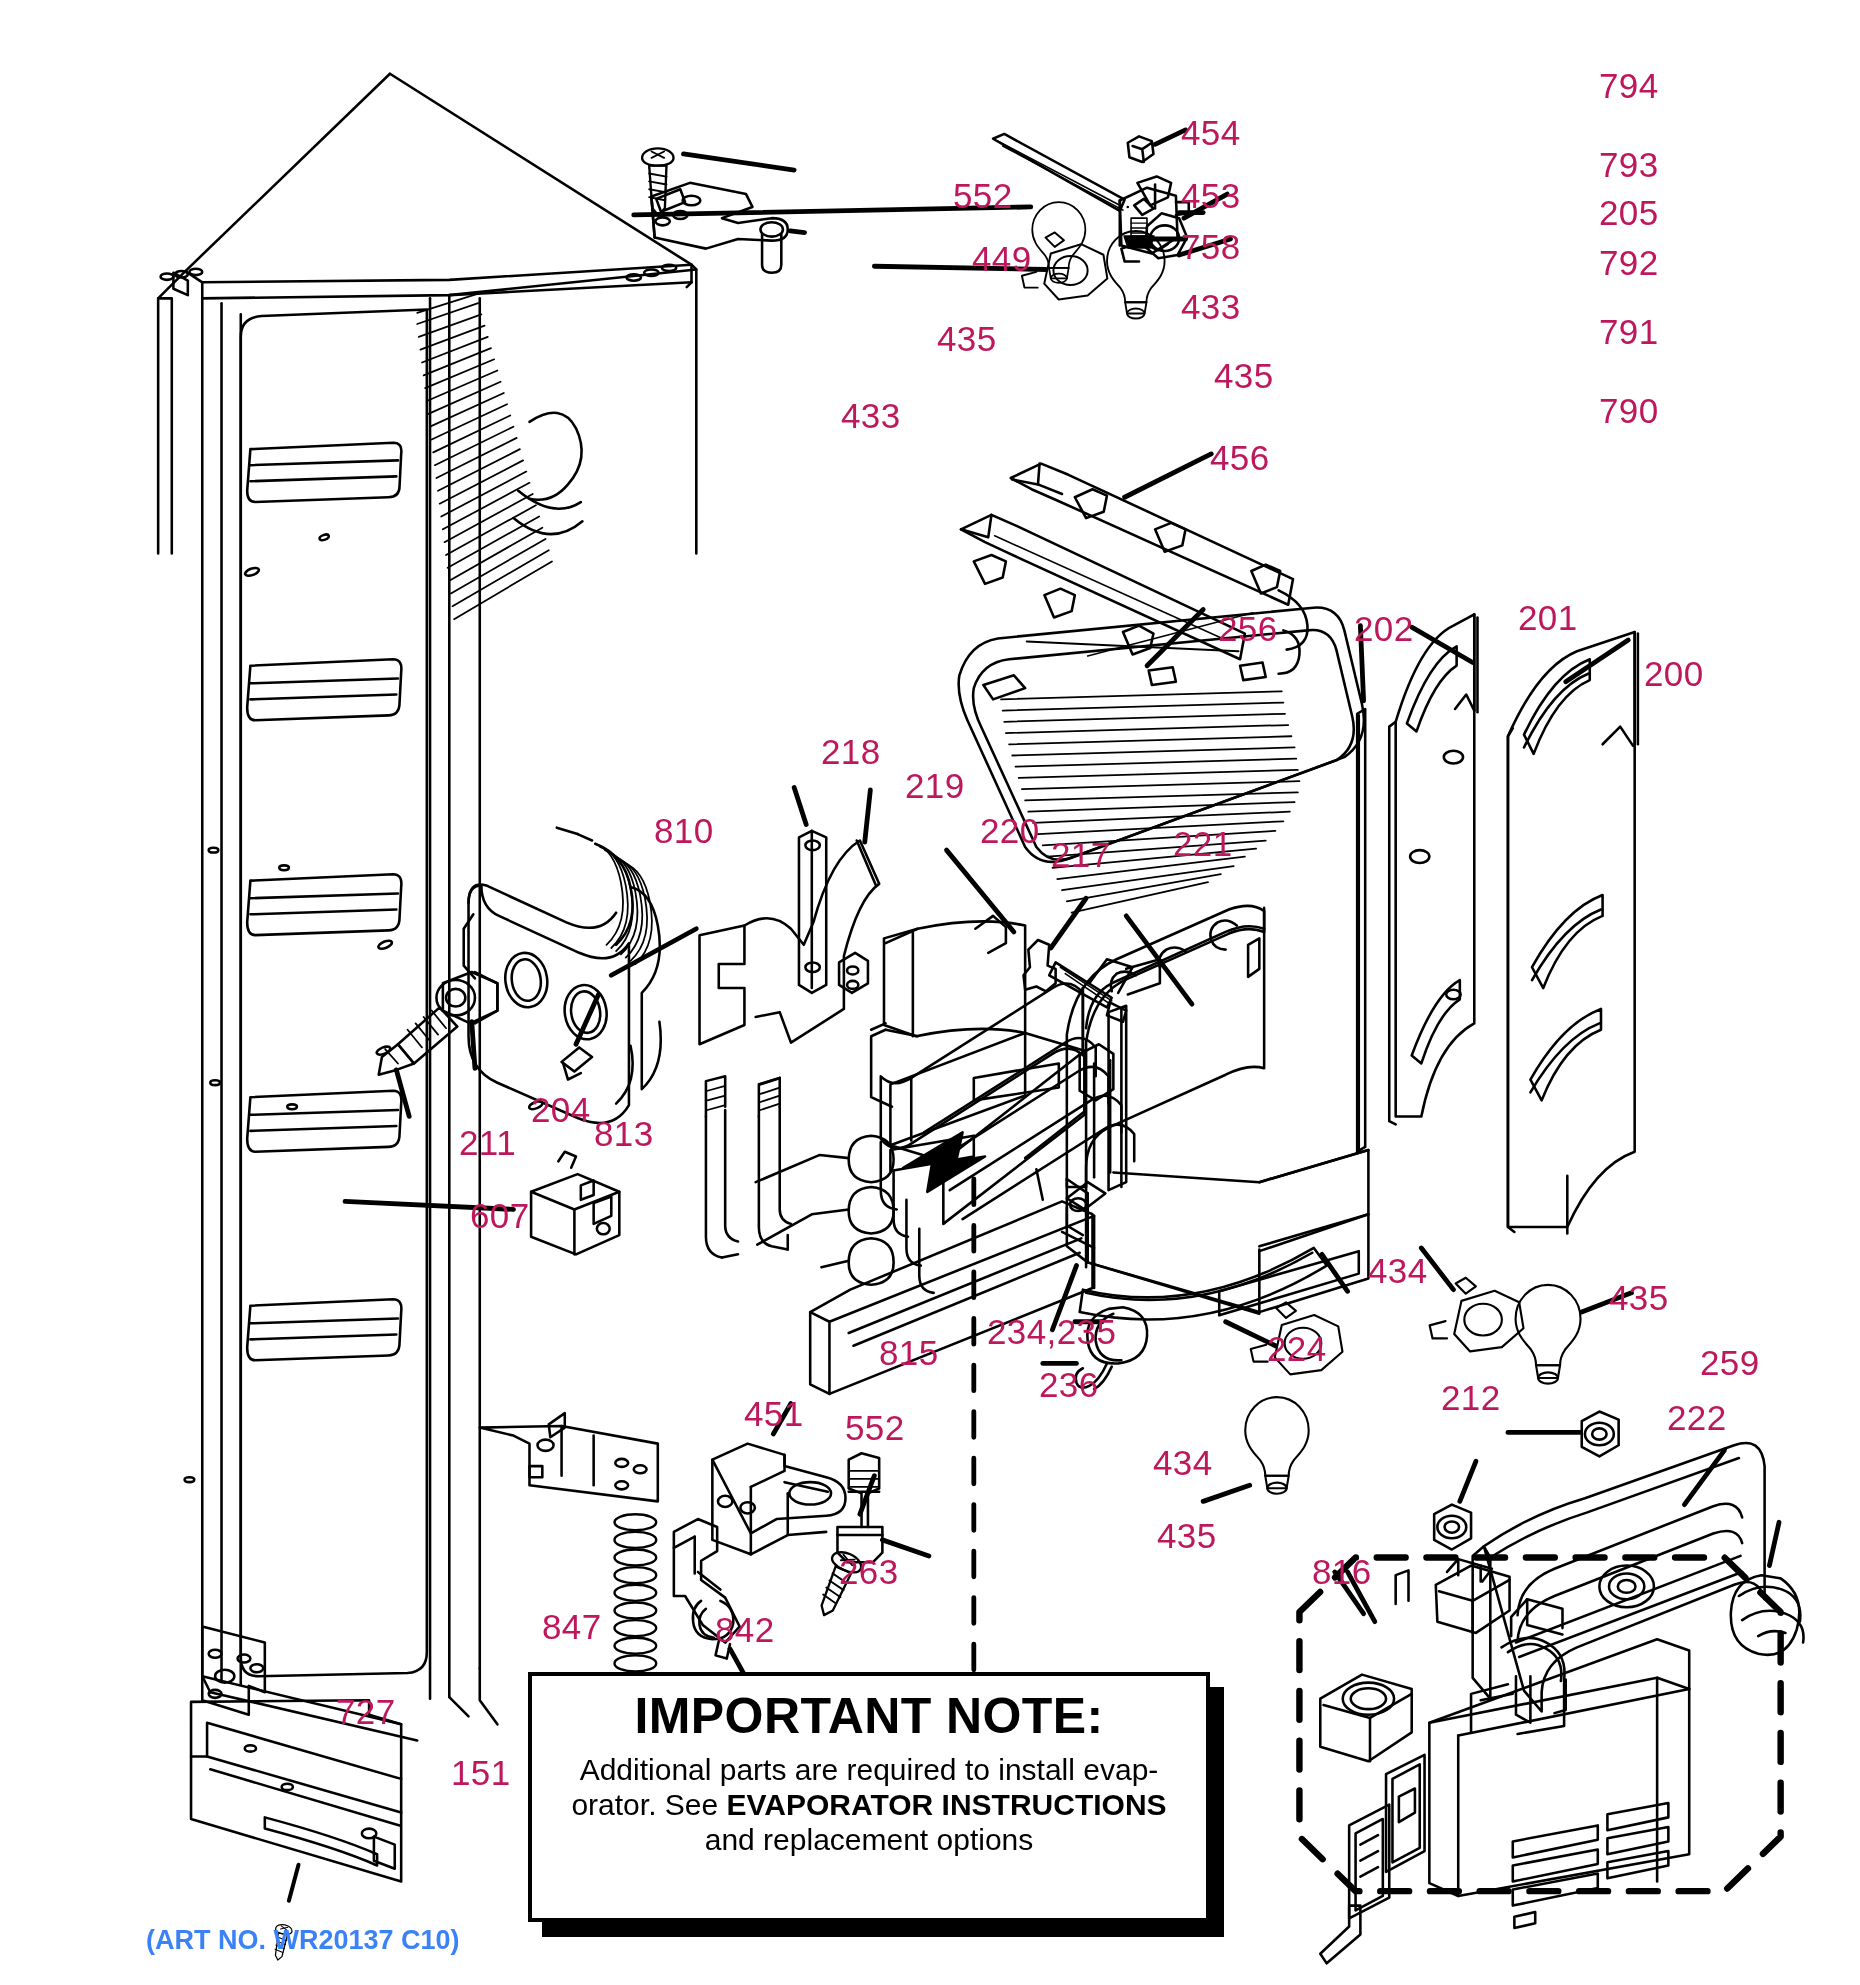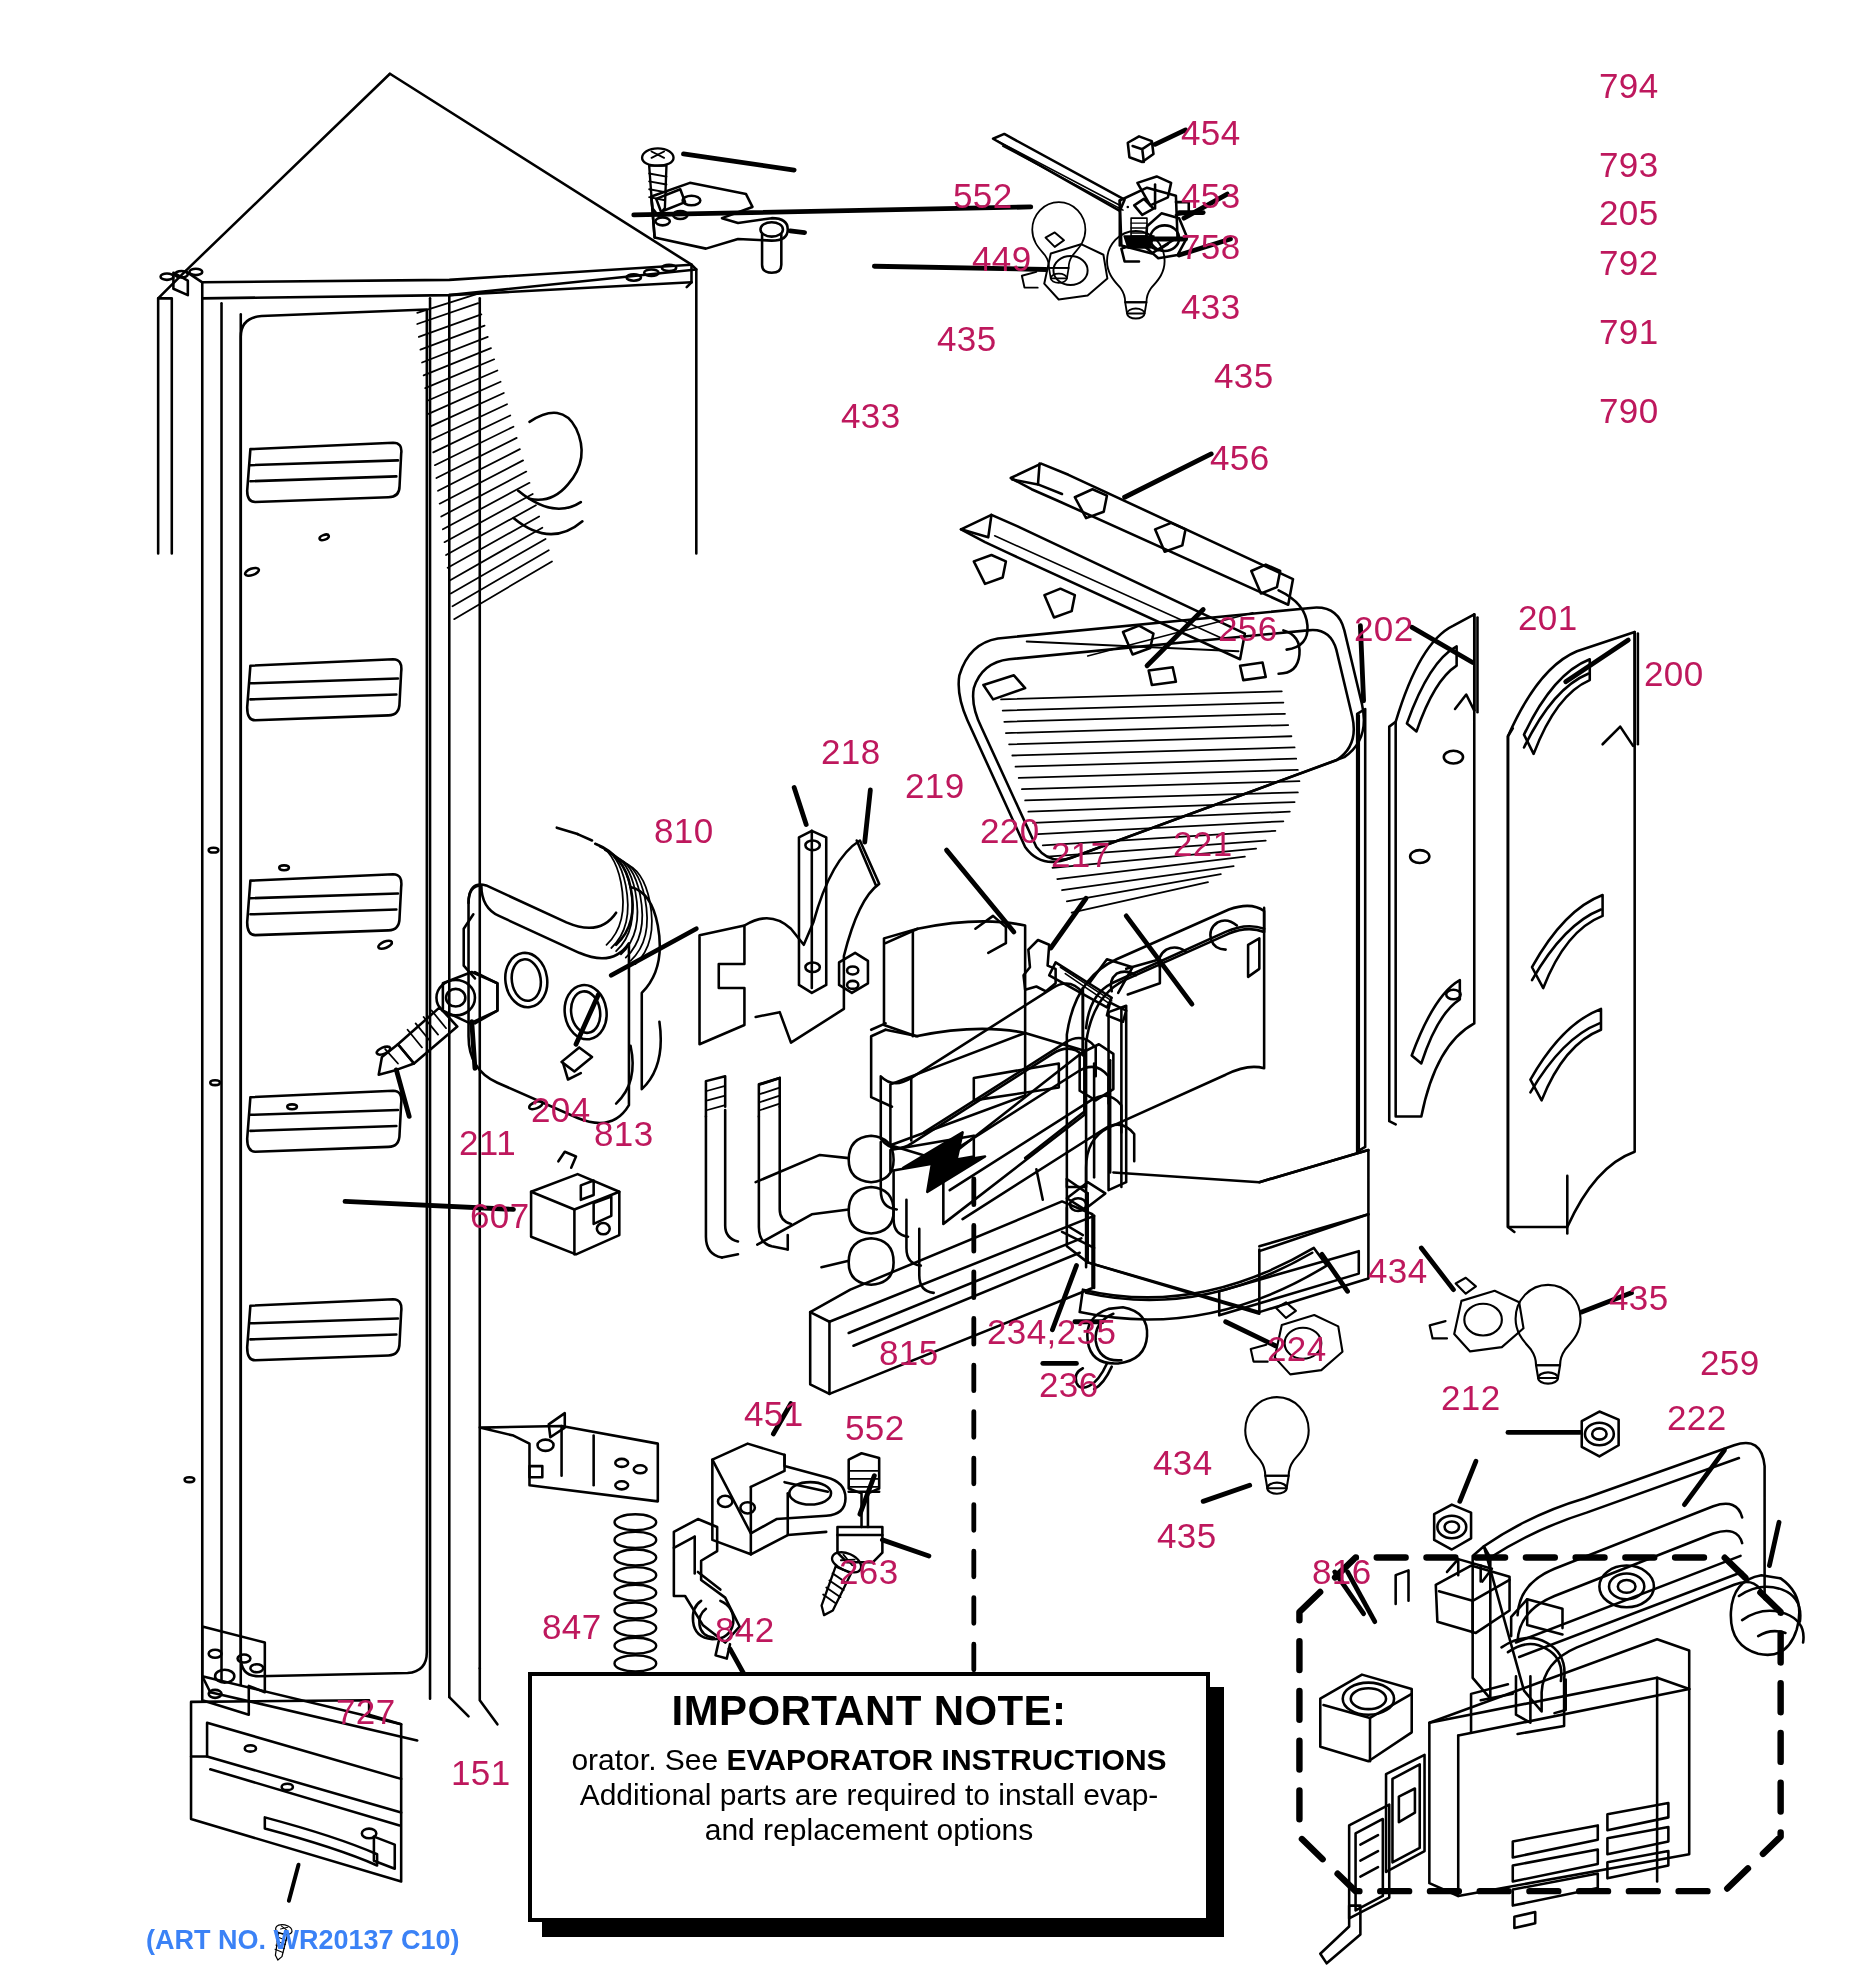"IMPORTANT NOTE:" .noteTitle { font-size: 42px -> 50px }
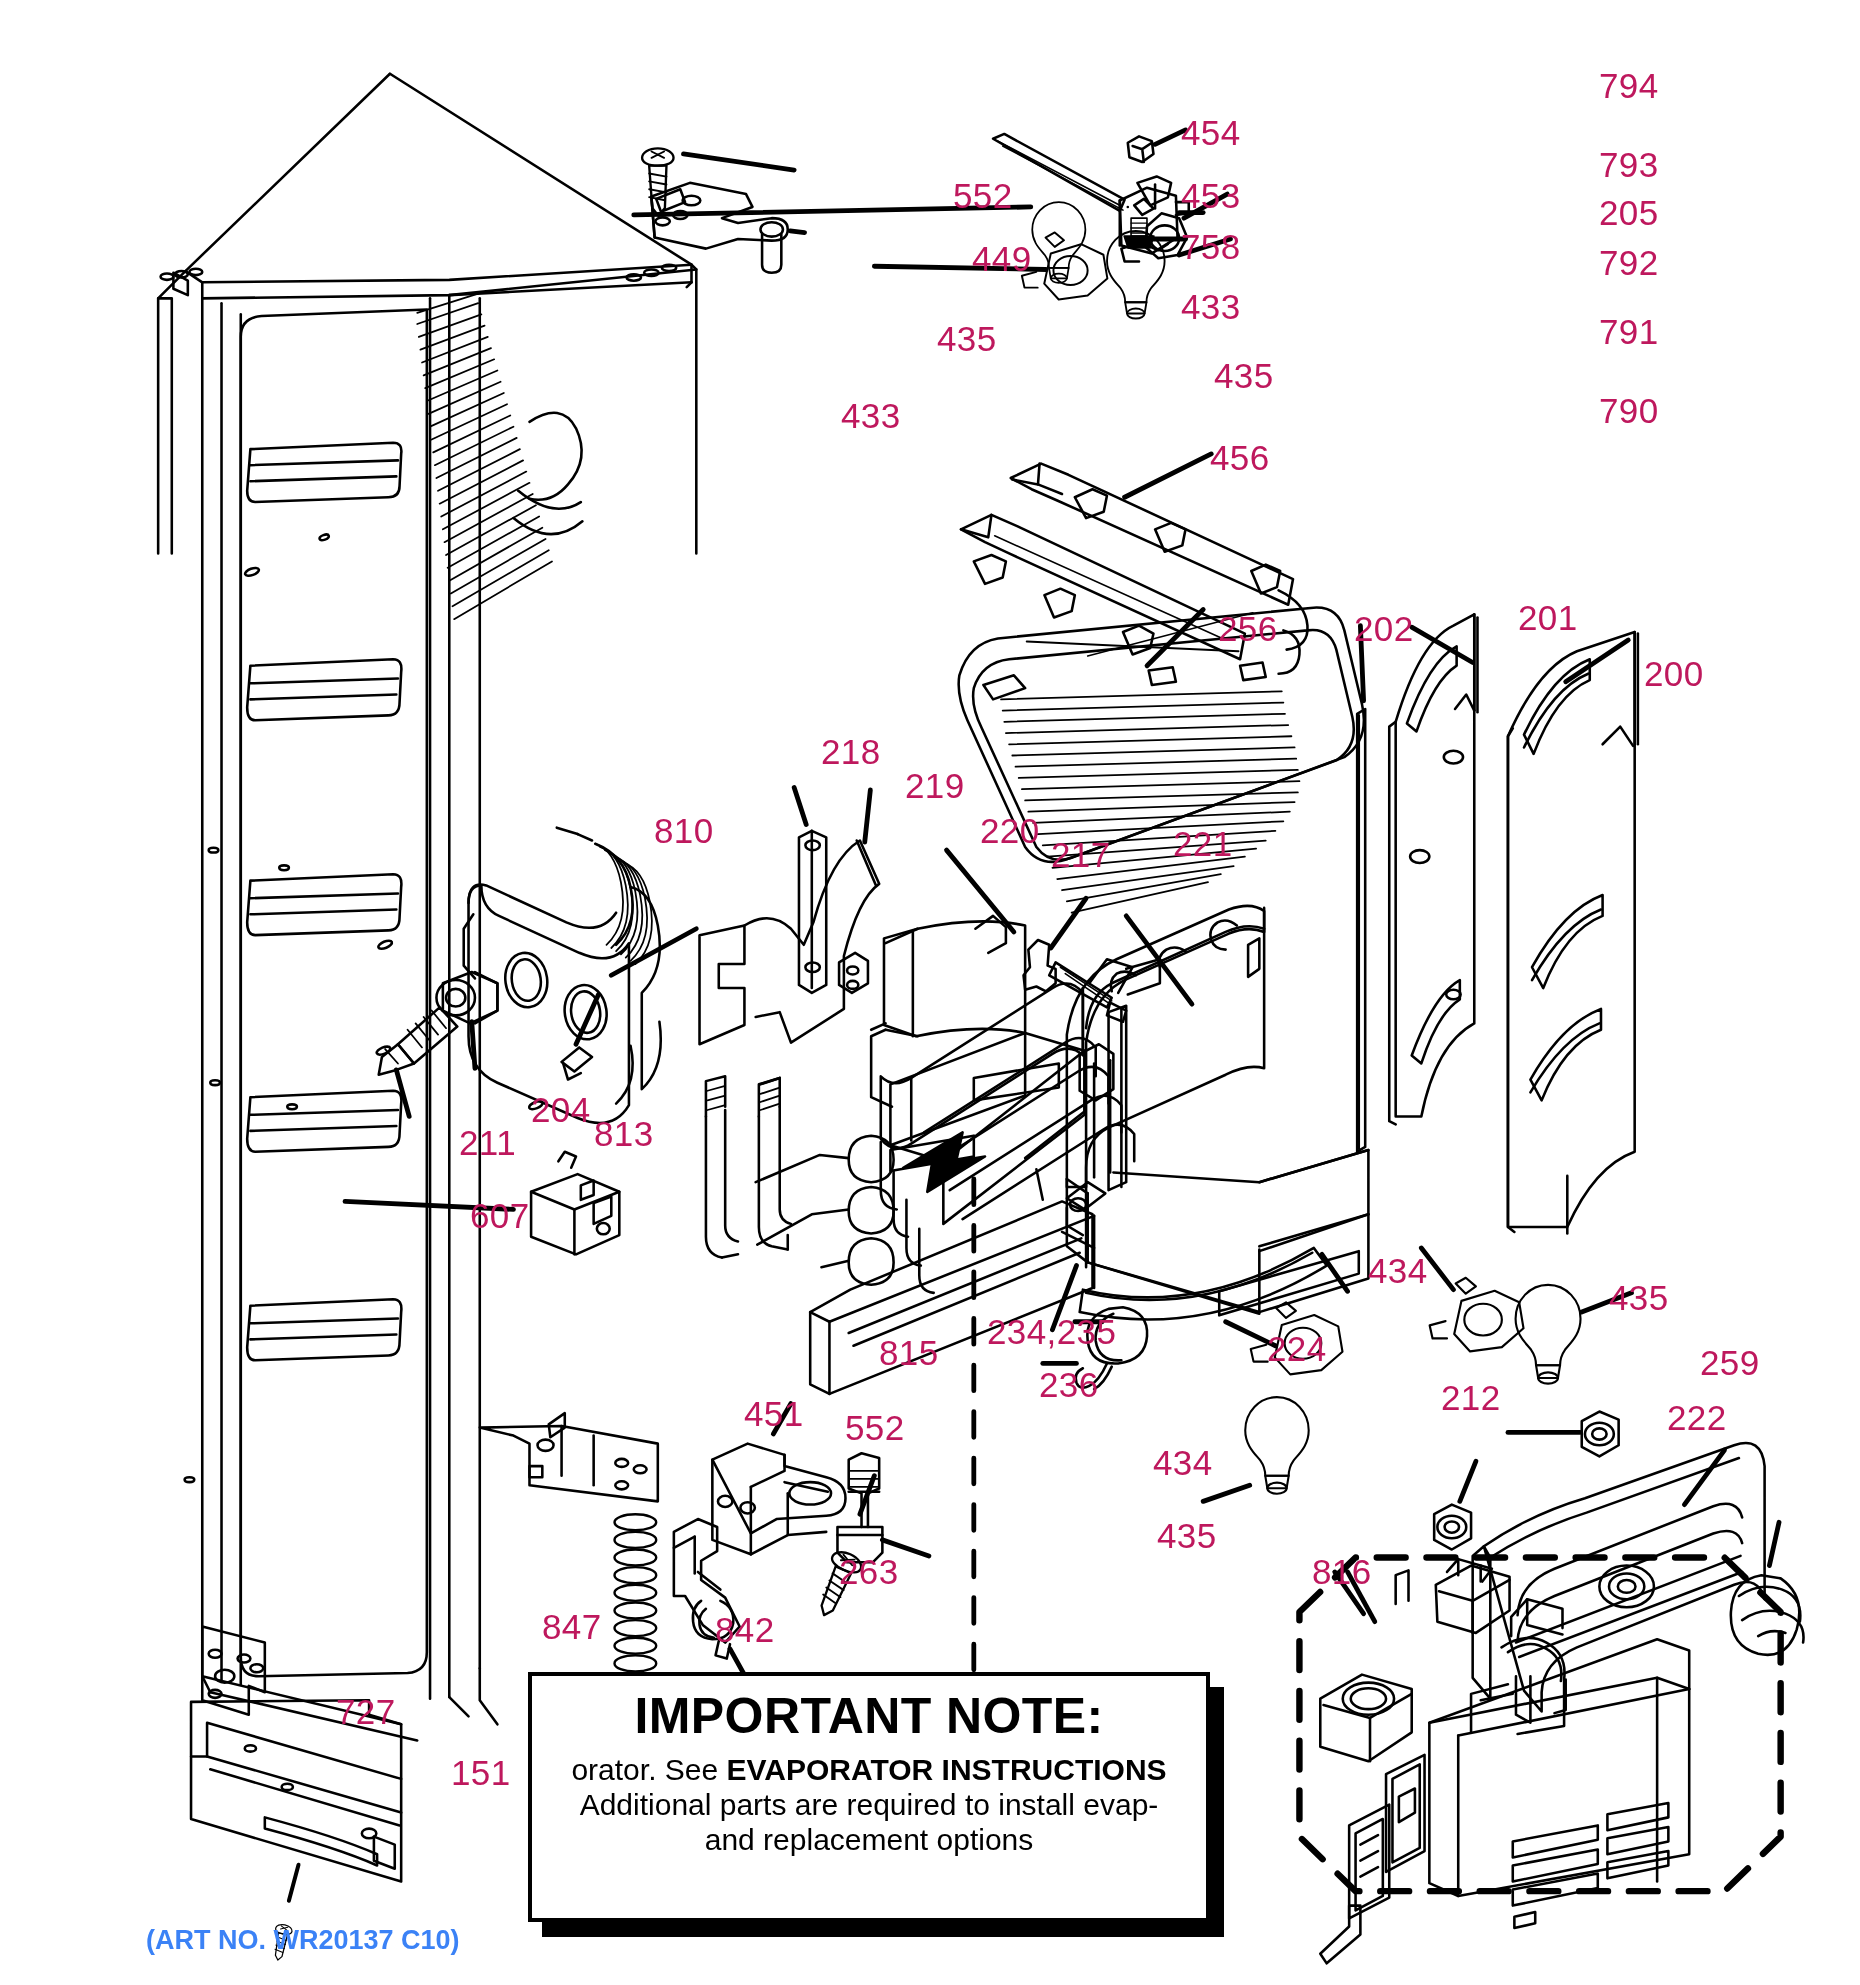"orator. See EVAPORATOR INSTRUCTIONS" div.noteLine { order: before "Additional parts are required to" -> after "Additional parts are required to" }
